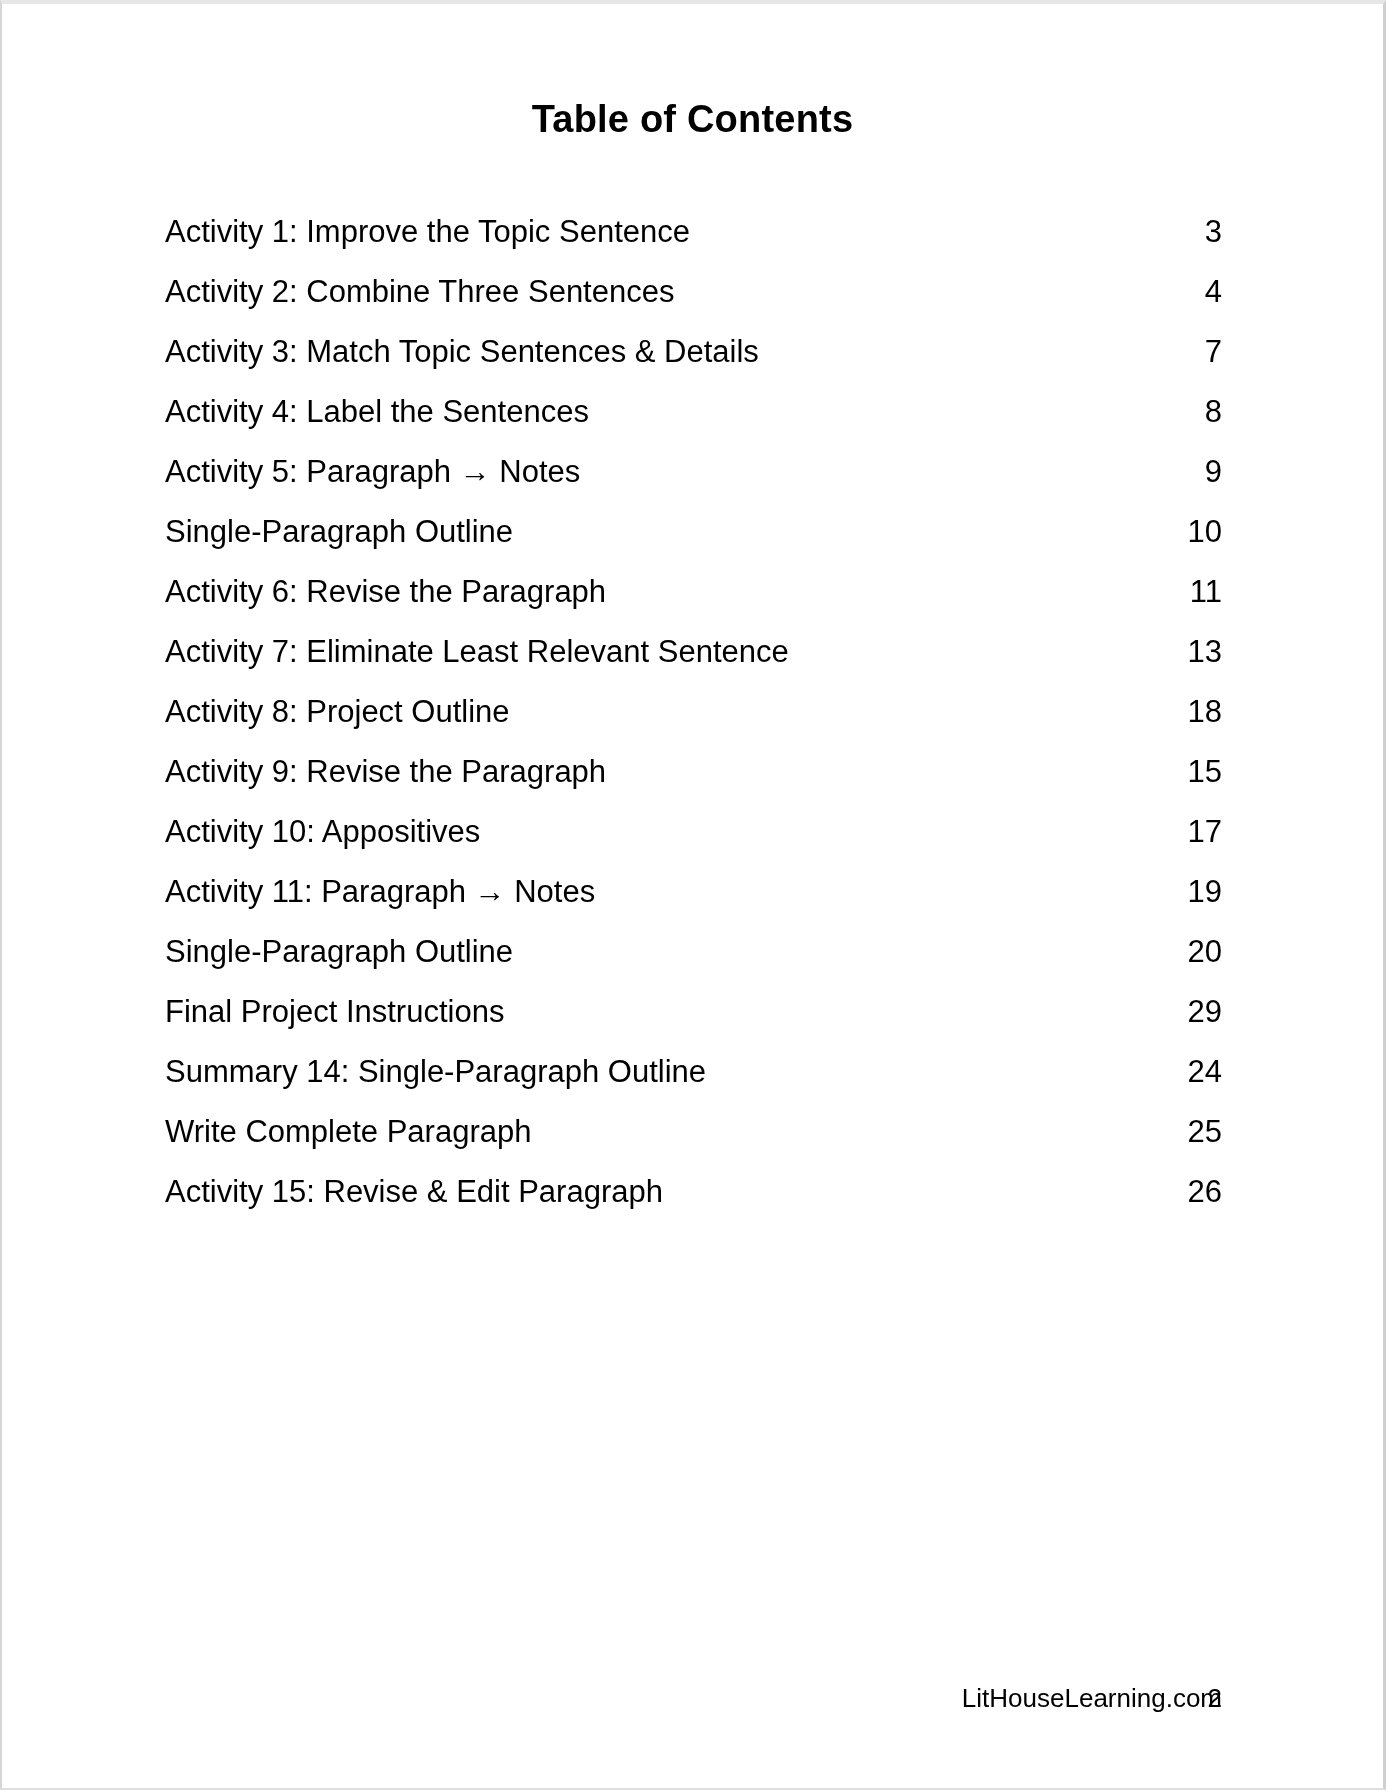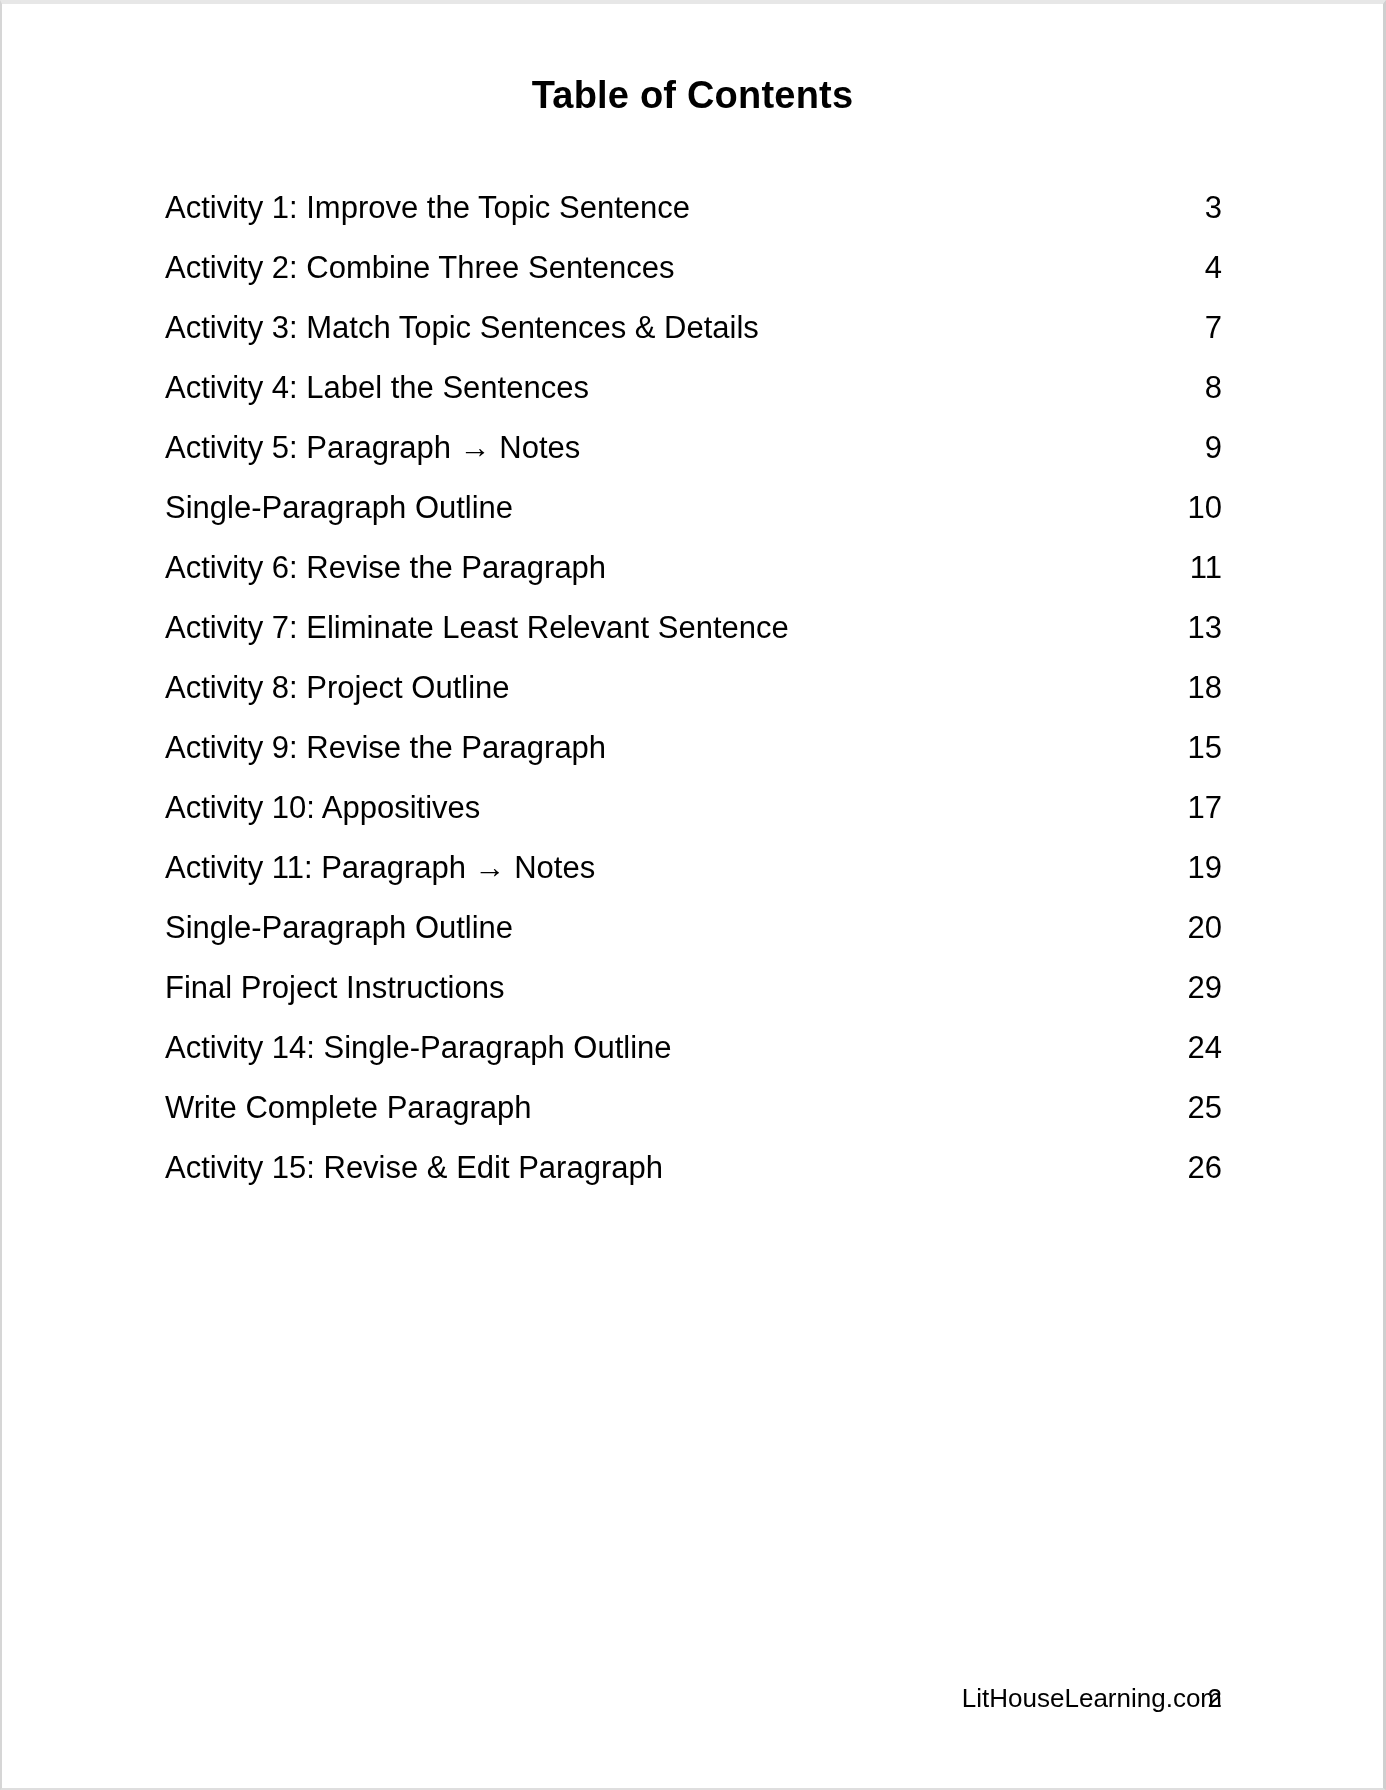"Table of Contents" .doc-title { padding-top: 68px -> 92px }
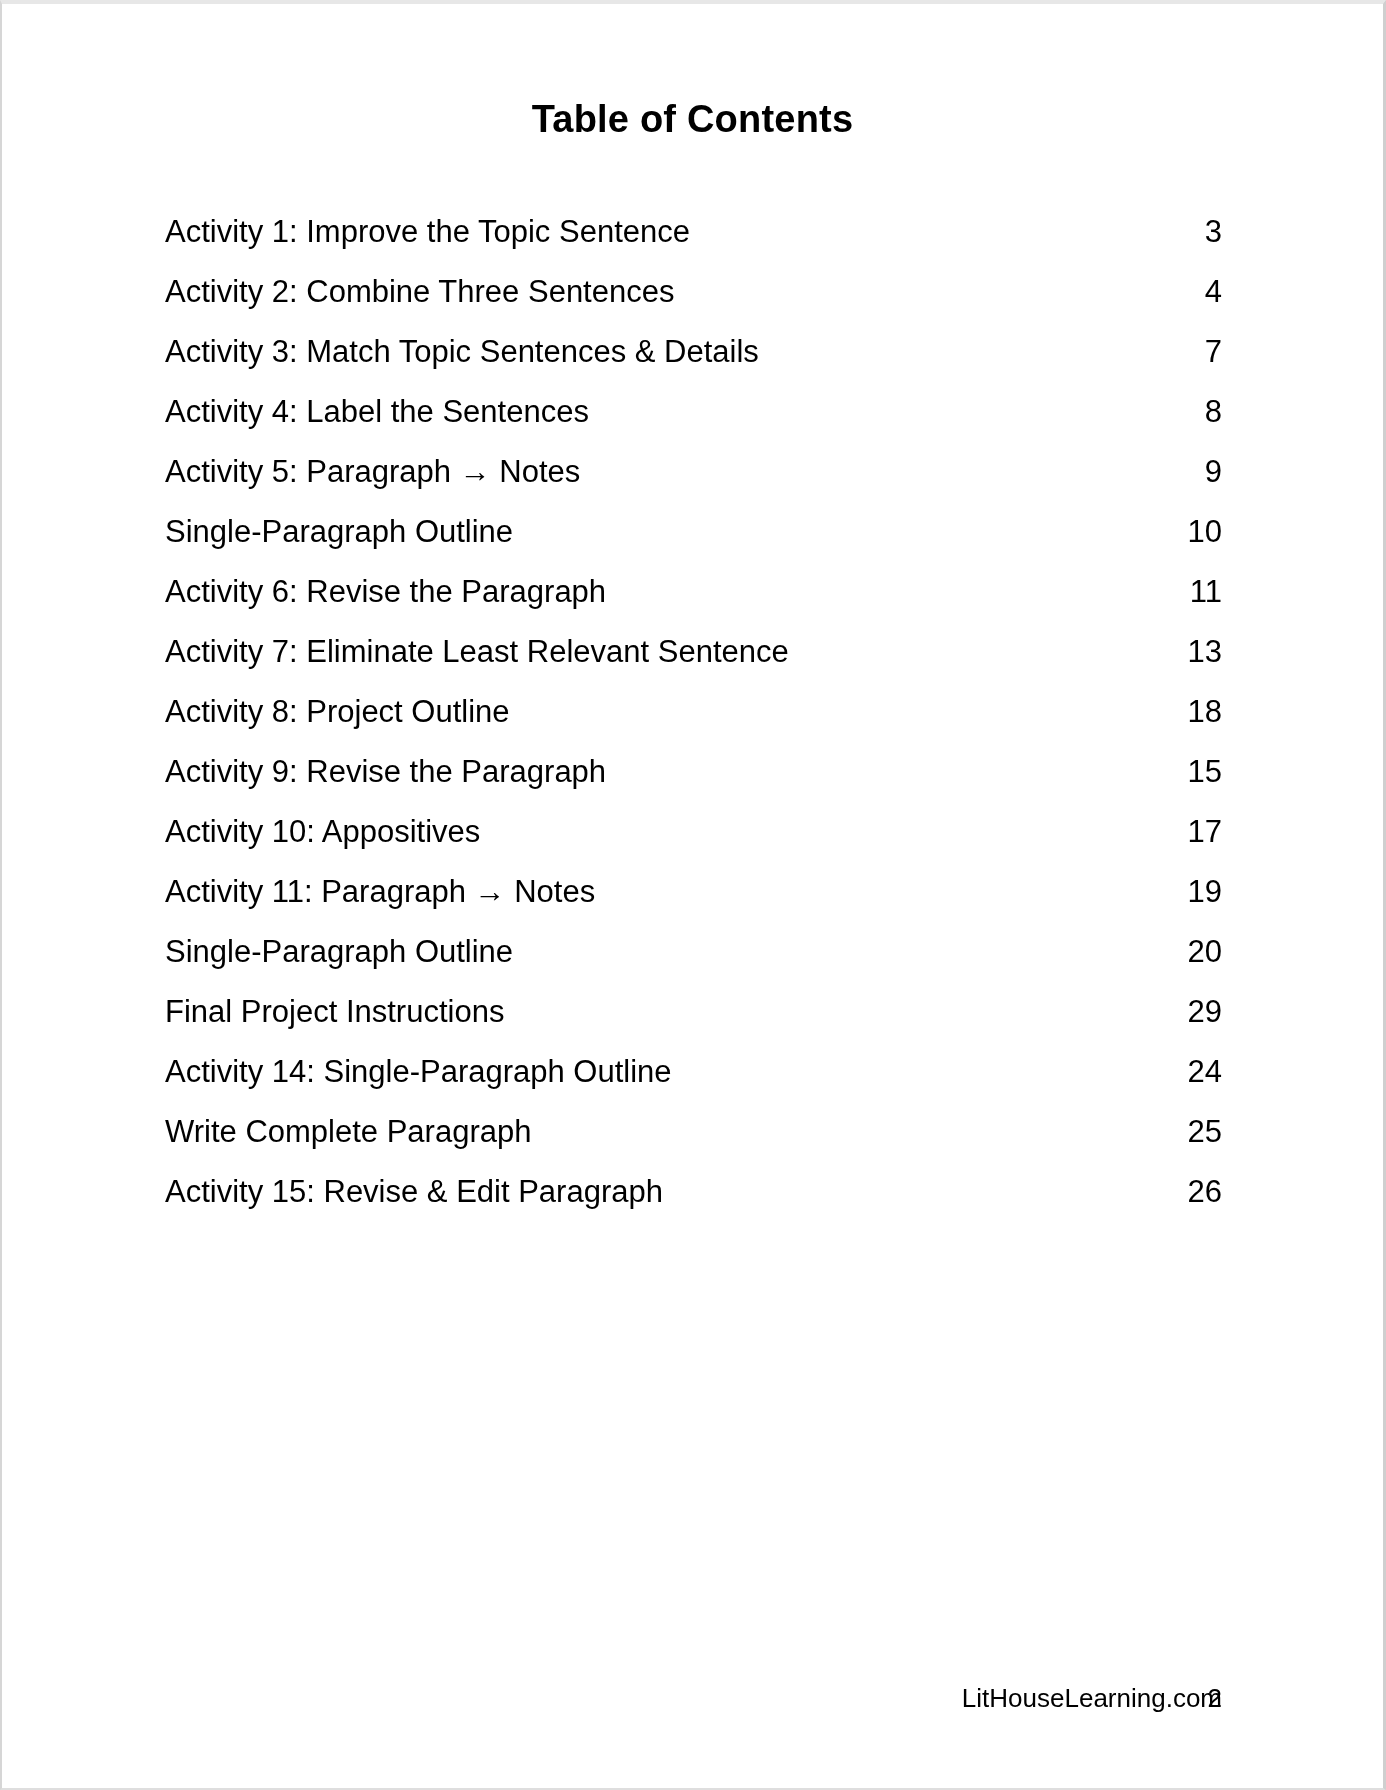"Activity 14: Single-Paragraph Outline" span.toc-label { text: Activity -> Summary }
